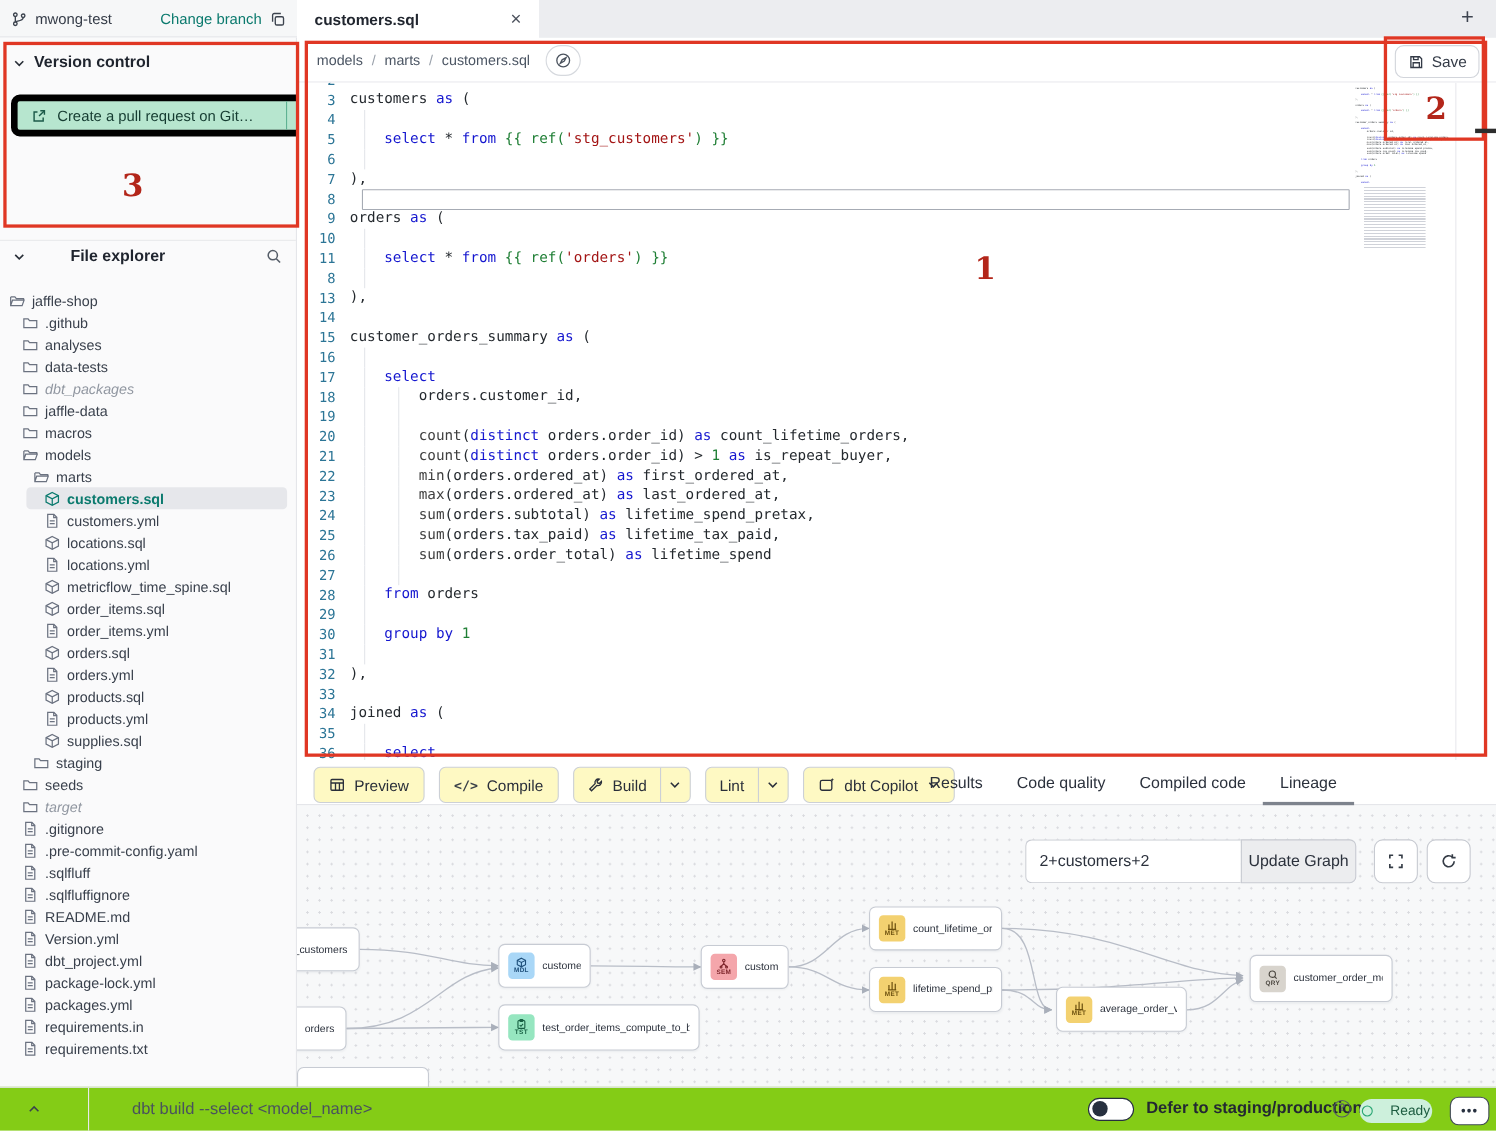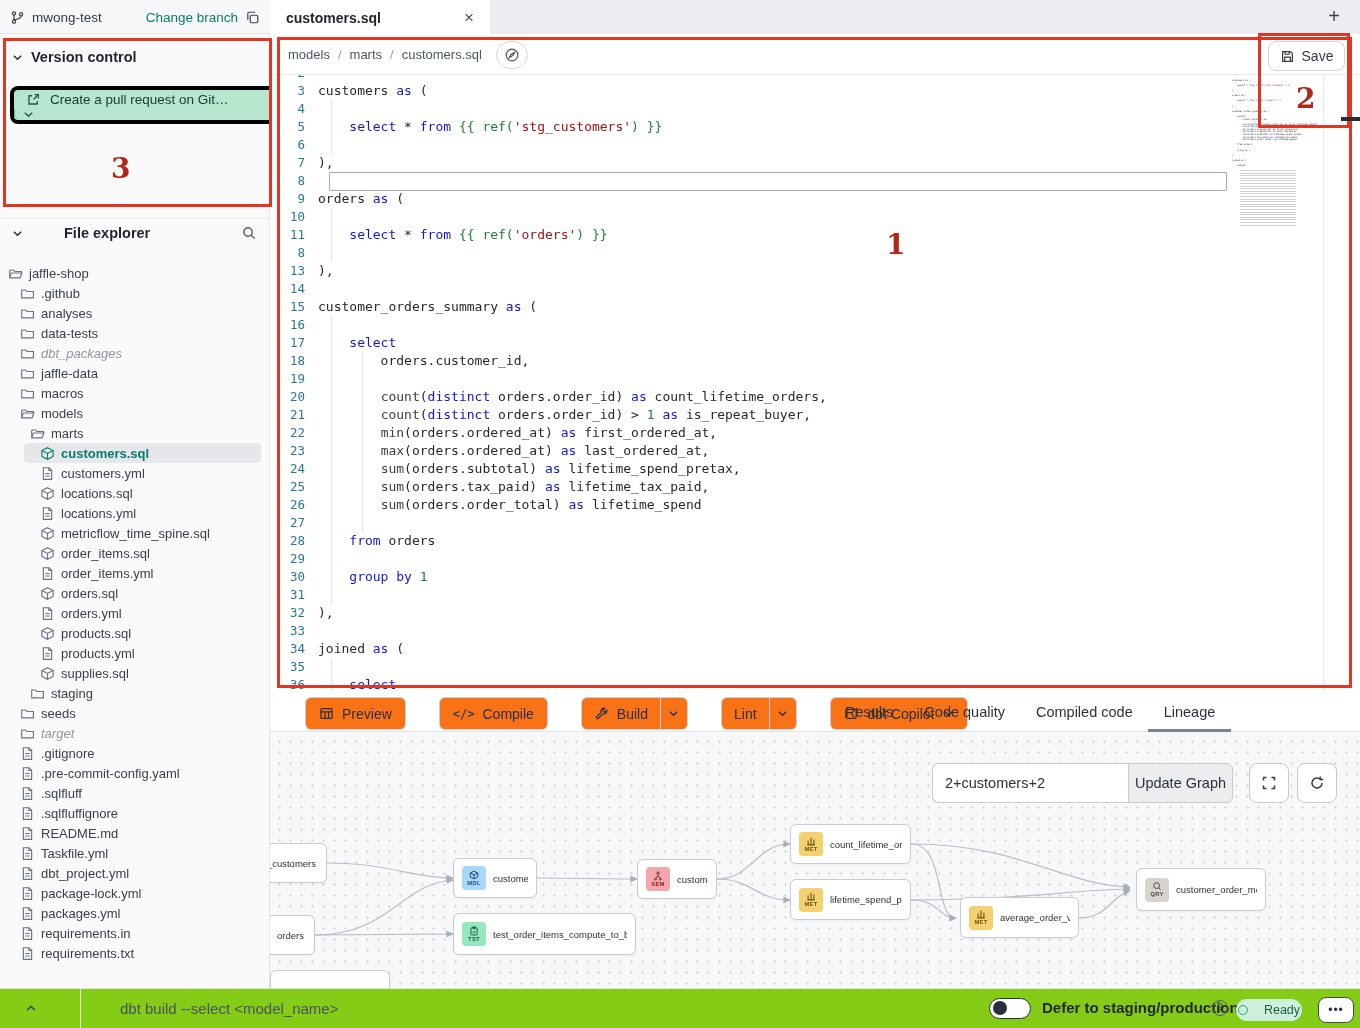"Create a pull request on" #pr-btn { border: 4px solid #000000 -> 6px solid #000000; flex-direction: column -> none }
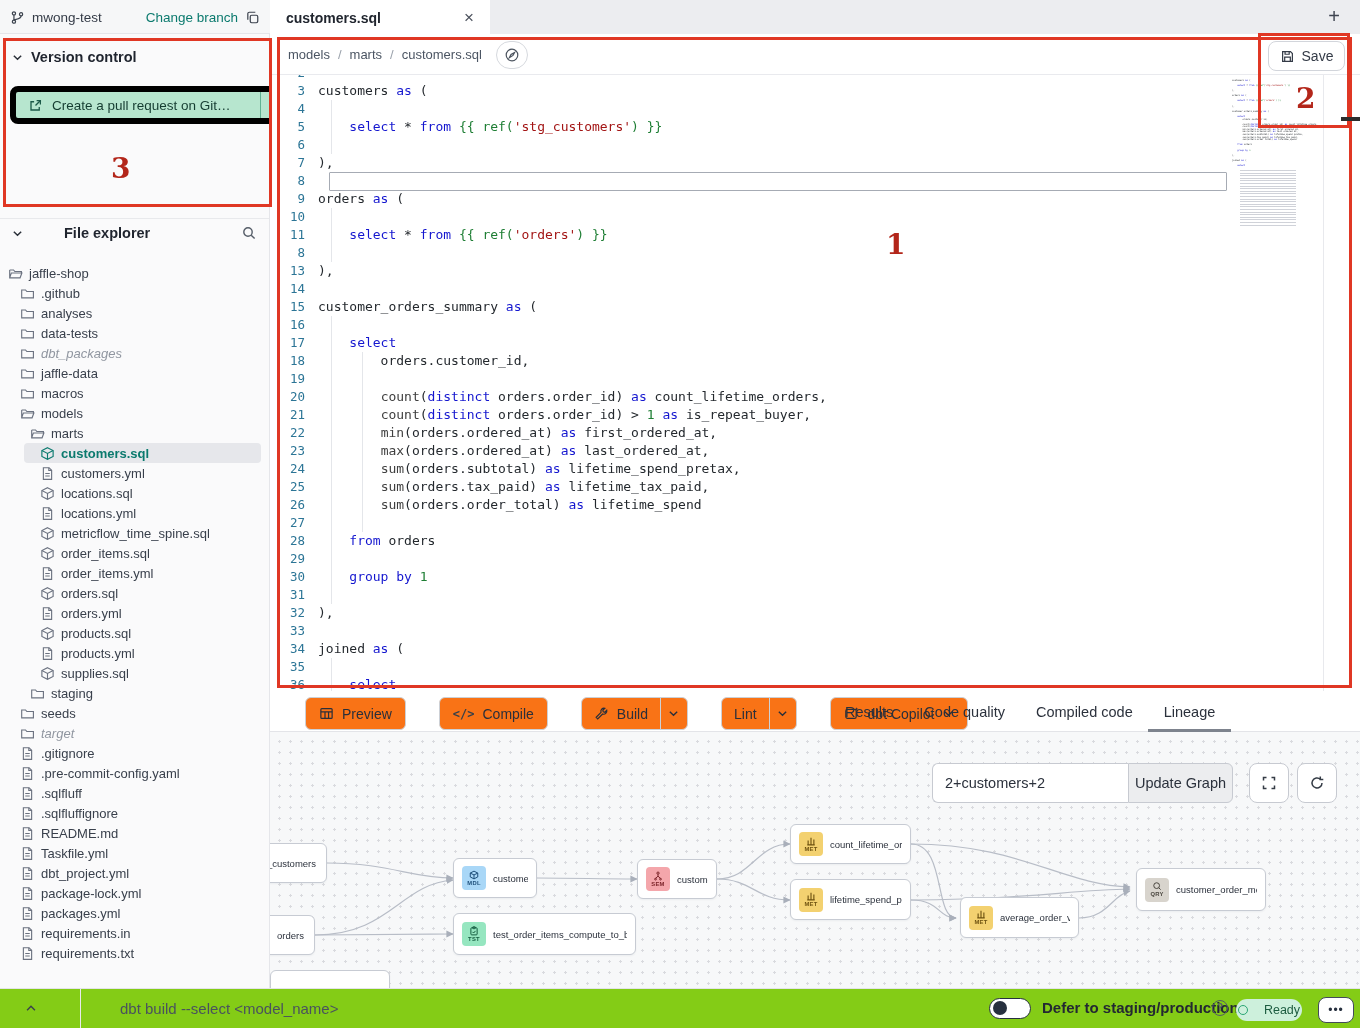"Preview" .tbtn, .tgroup { background: #f97316 -> #fef9c3; margin-left: 20px -> none }
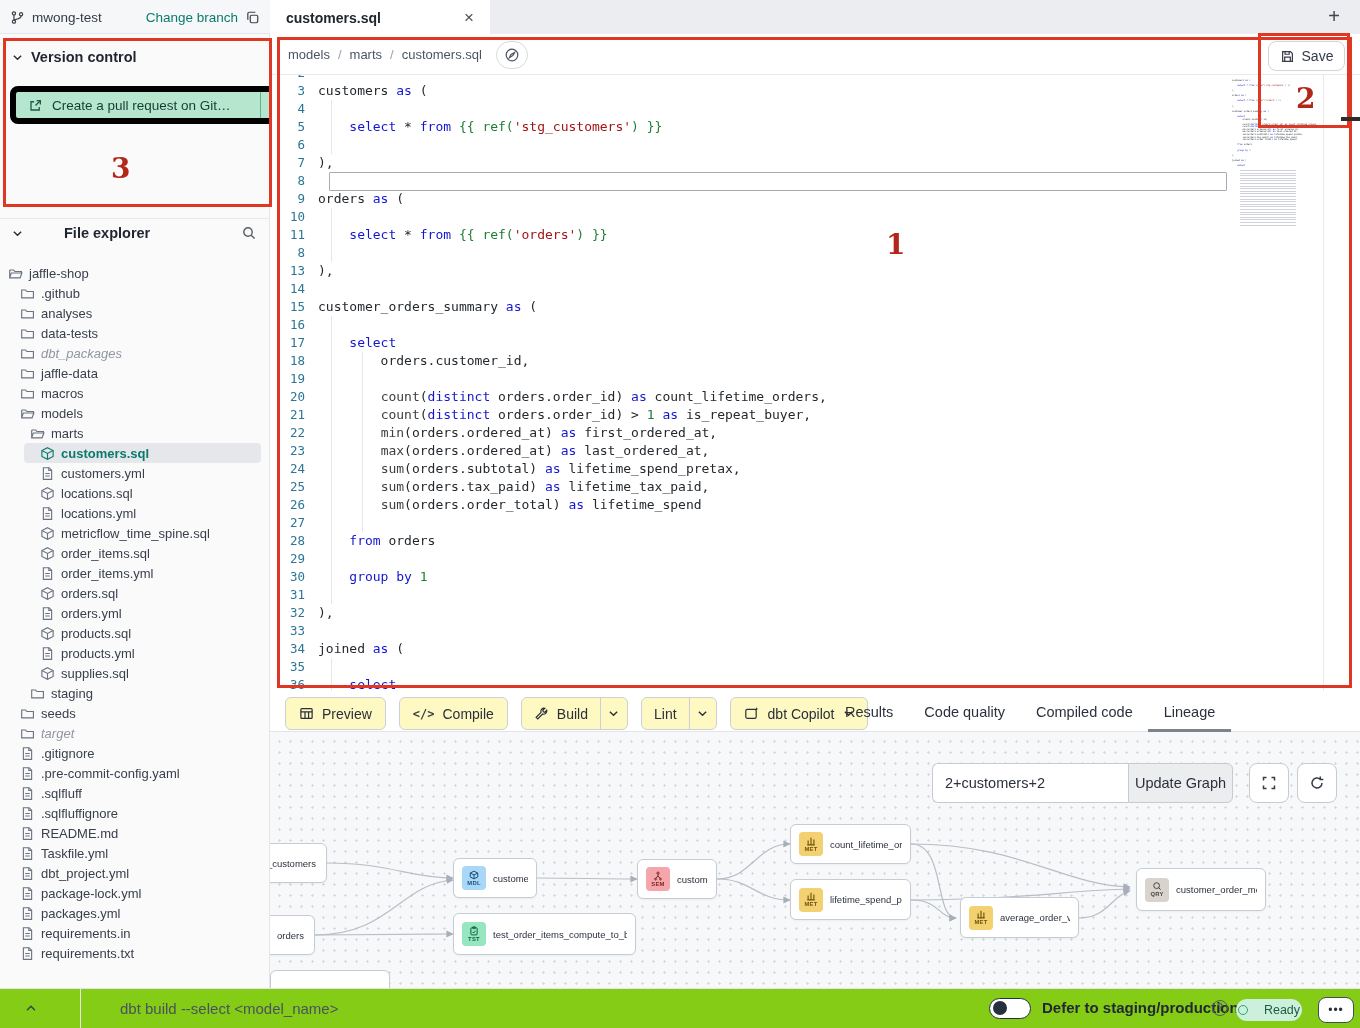"Taskfile.yml" span { text: Taskfile.yml -> Version.yml }
